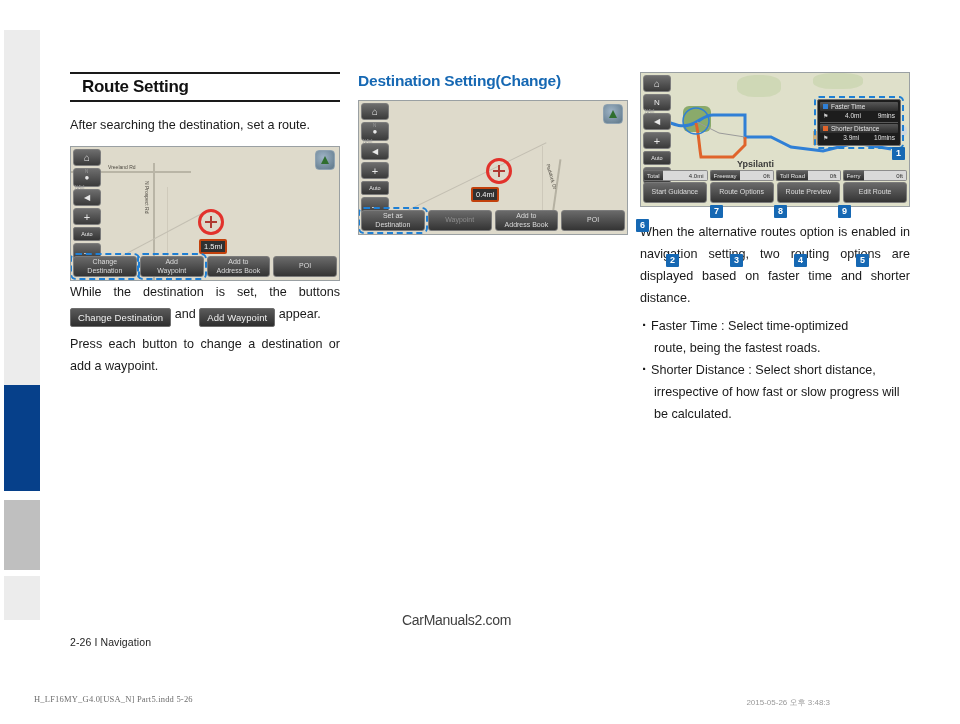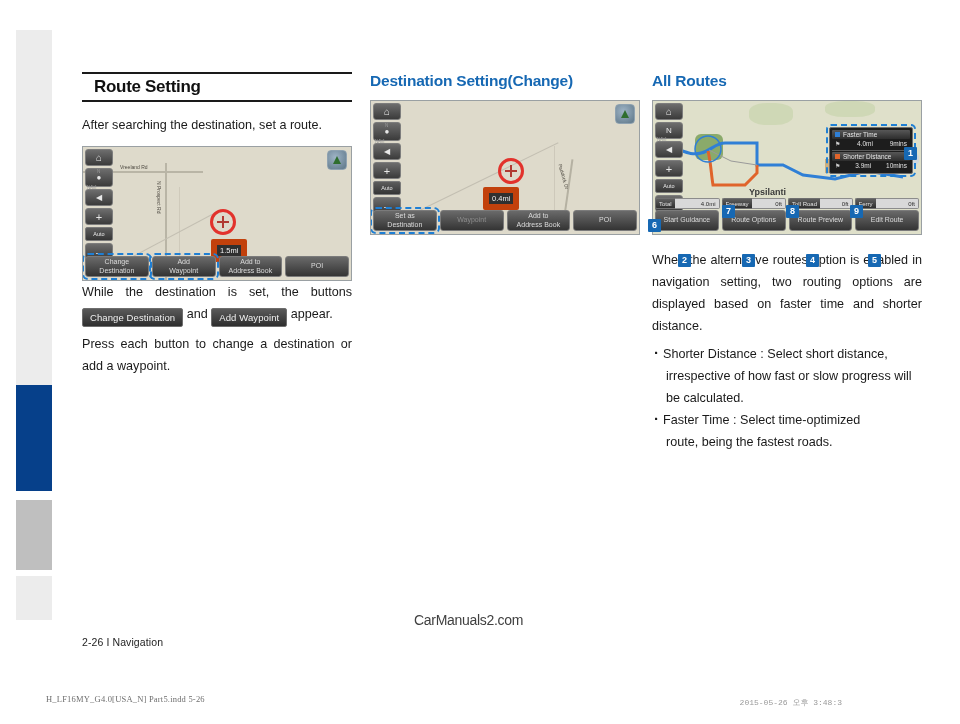"Route Setting" #page { left: 16px -> 4px }
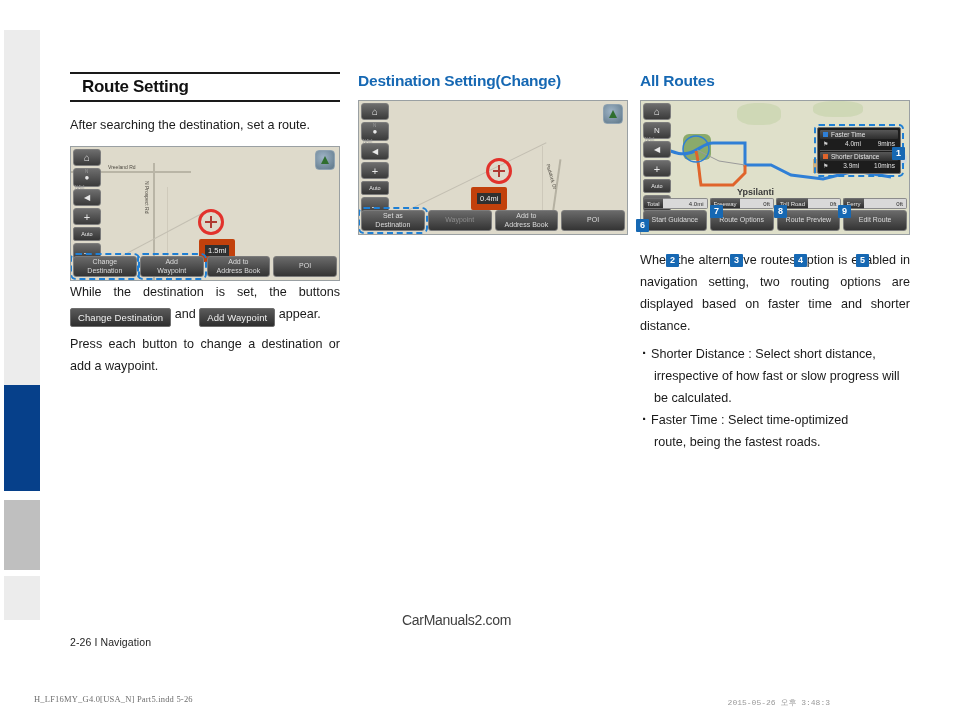"All Routes" div.head-blue { html: <div>All Routes</div> -> none }
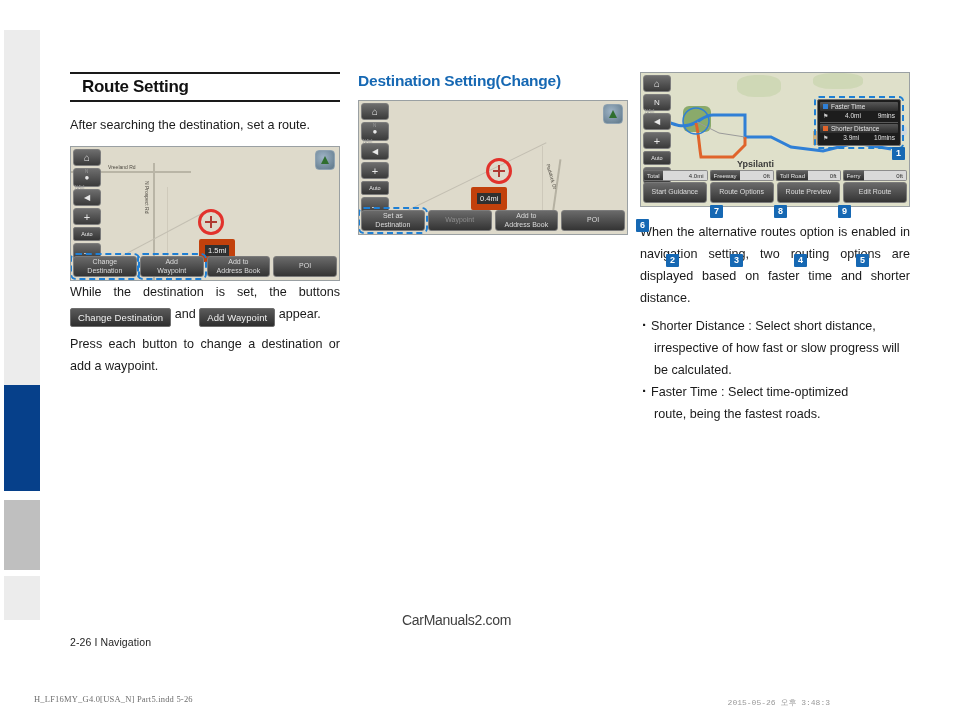"0.4mi" .distlabel { border: 6px solid #c2410c -> 2px solid #c2410c }
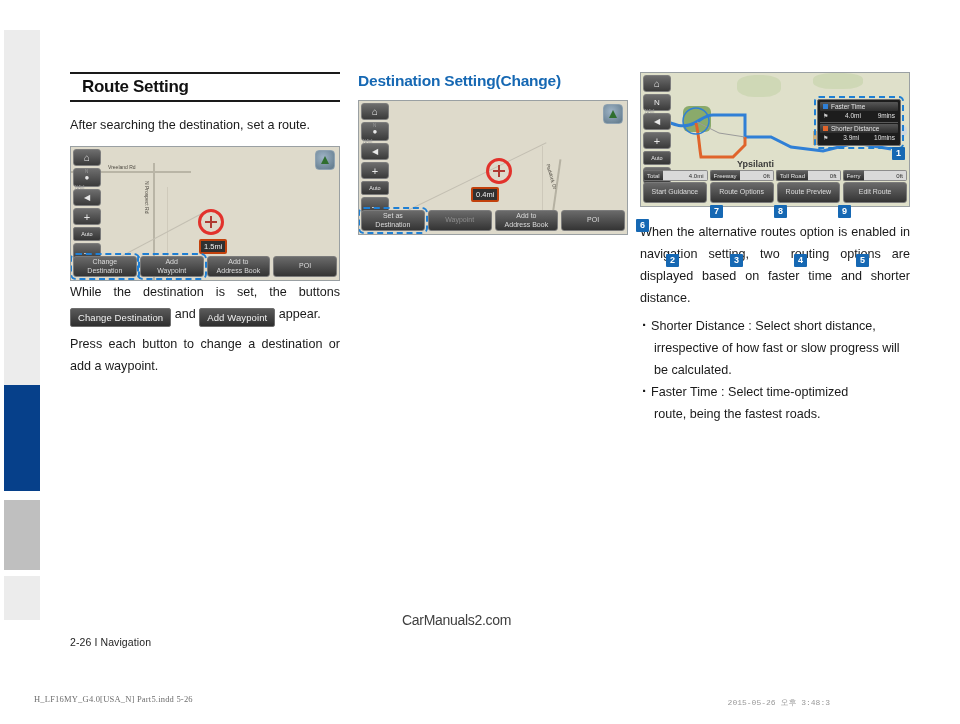"Shorter Distance : Select short" li { order: before "Faster Time : Select time-optimized" -> after "Faster Time : Select time-optimized" }
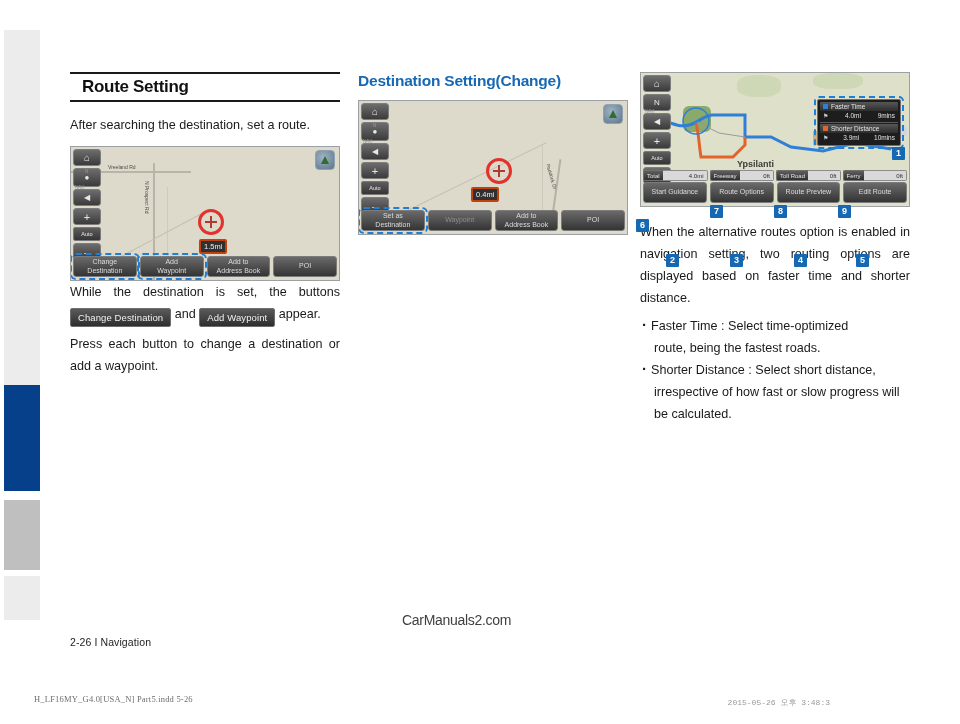"2015-05-26 오후 3:48:3" #printdate { font-family: Liberation Mono, monospace -> Liberation Sans, sans-serif }
